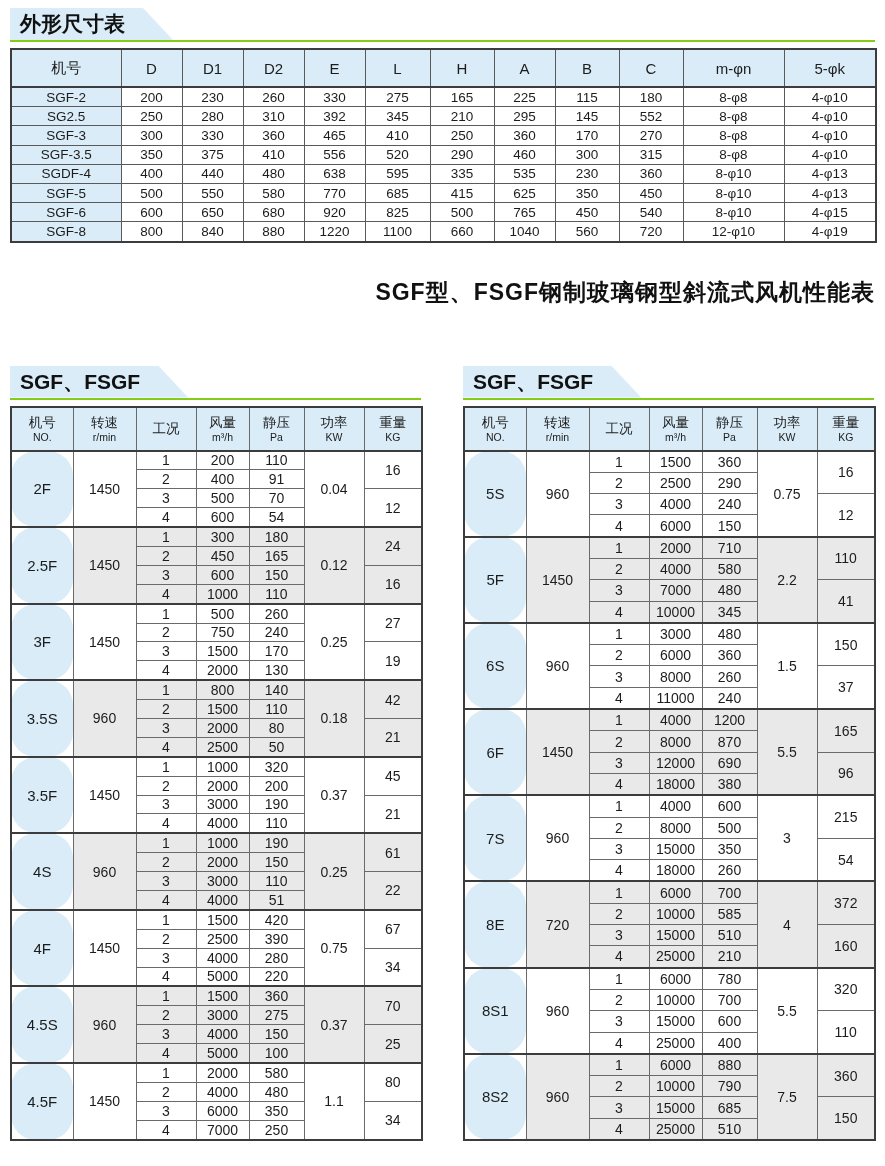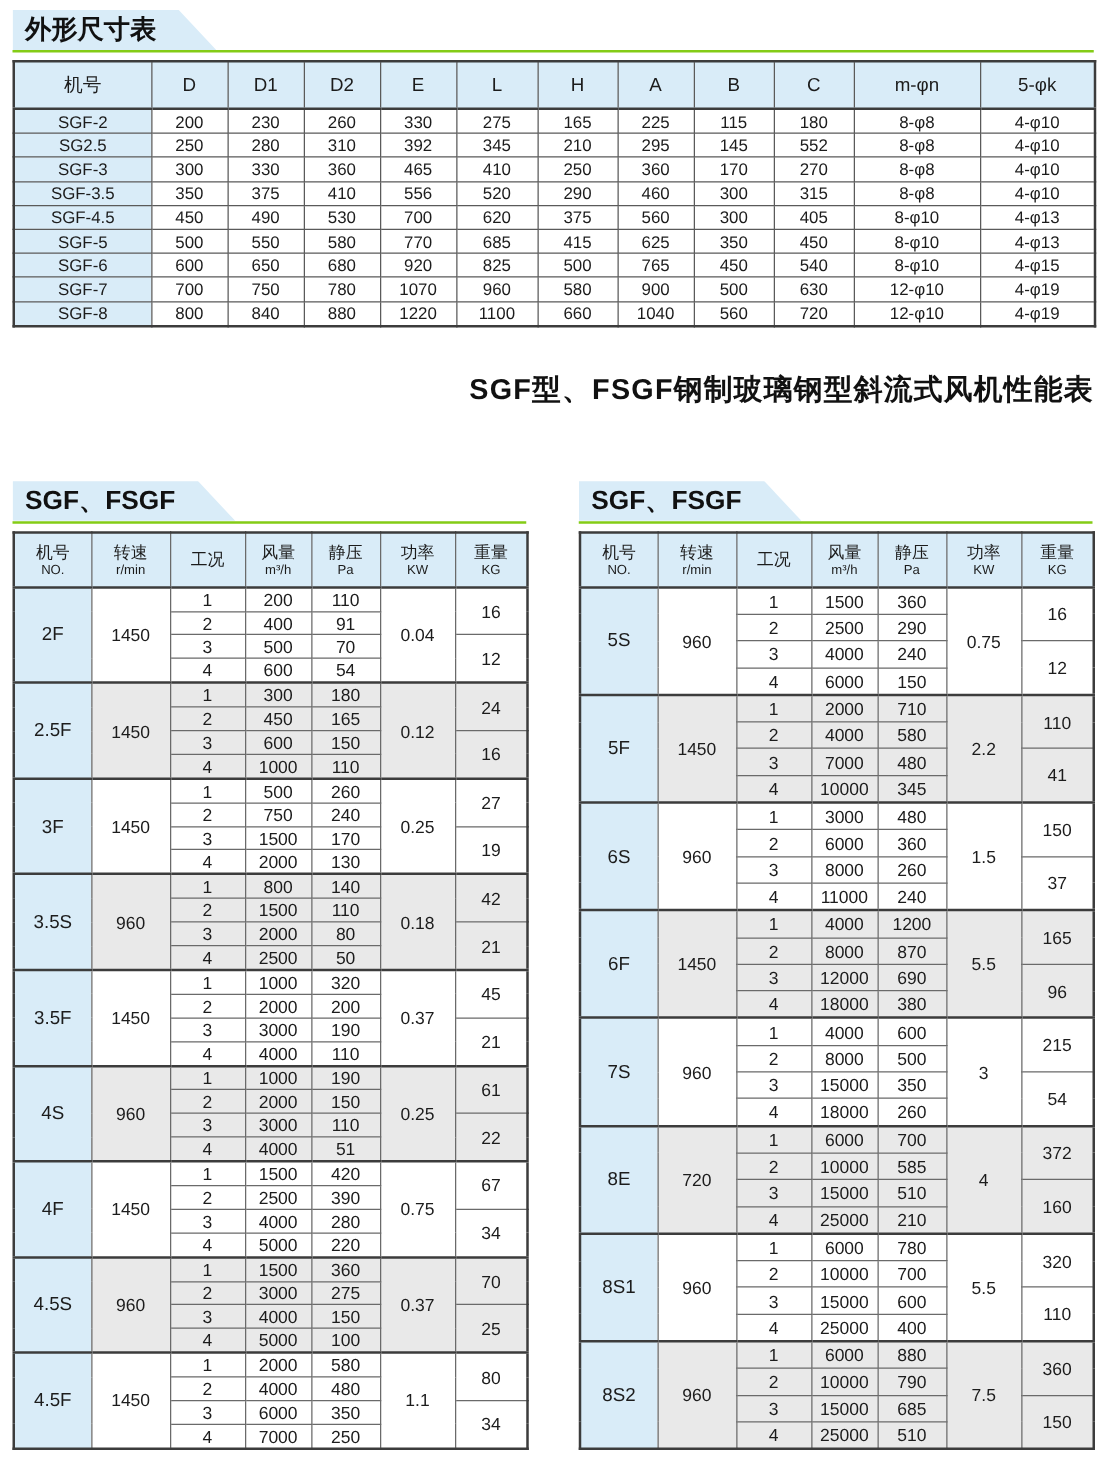"SGDF-4" tr { html: none -> <tr> <td>SGDF-4</td> <td>400</td> <td>440</td> <td>480</td> <td>638</td> <td>595</td> <td>335</td> <td>535</td> <td>230</td> <td>360</td> <td>8-φ10</td> <td>4-φ13</td> </tr> }
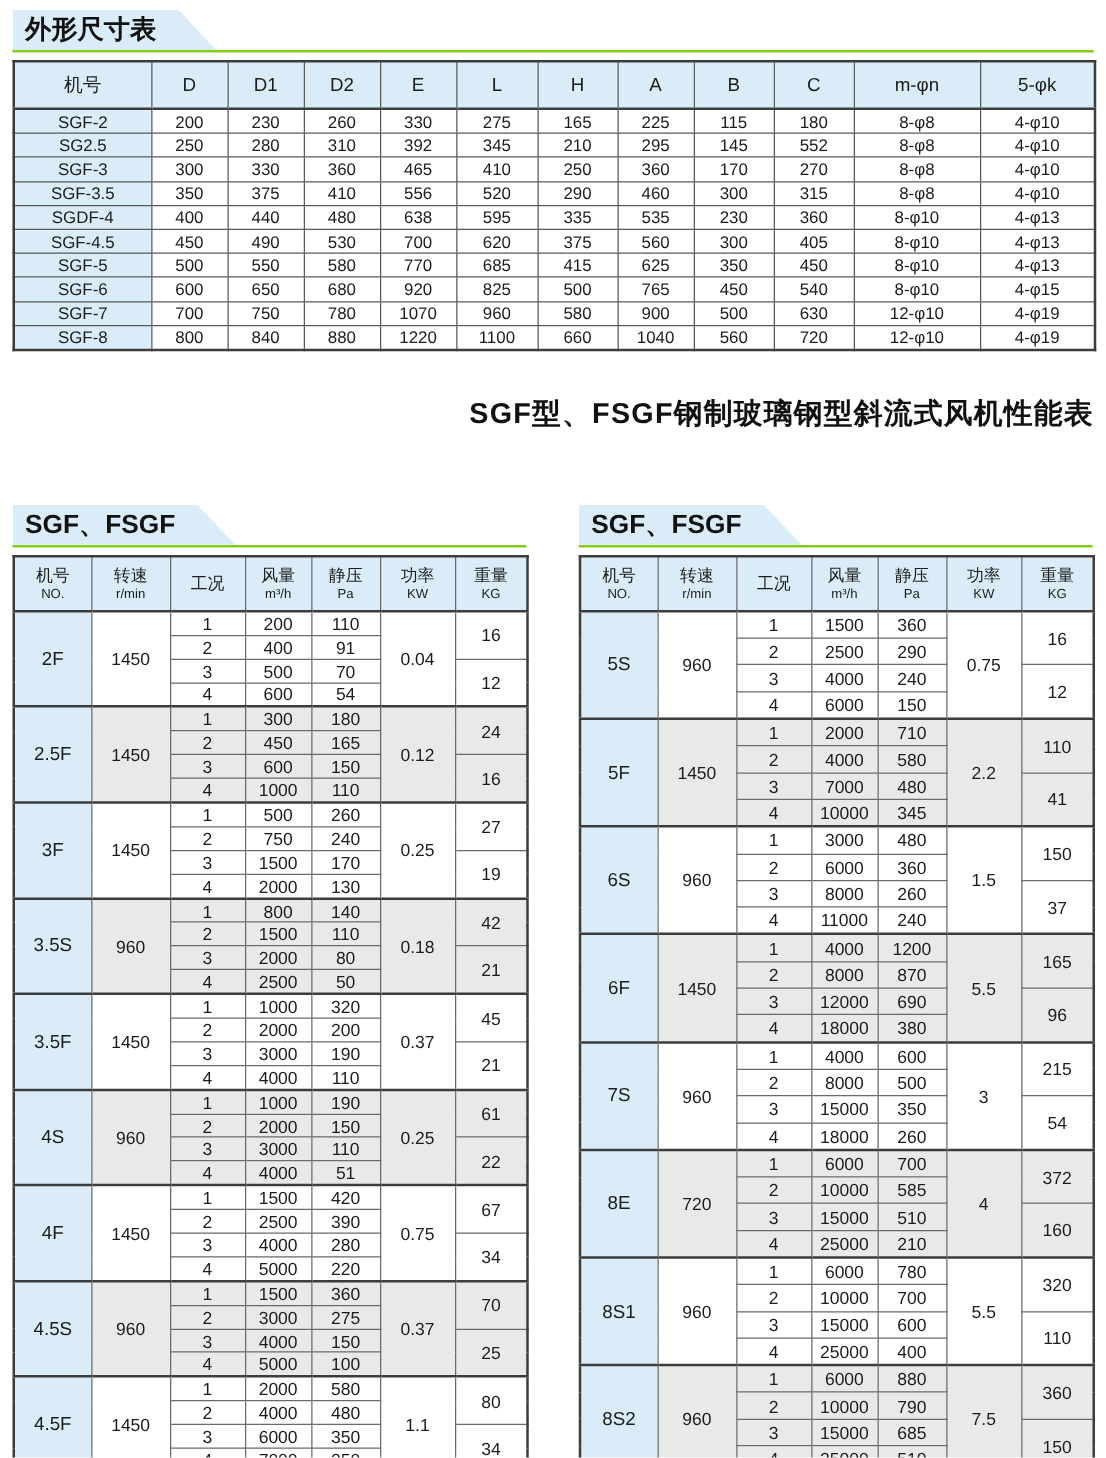"SGF-4.5" tr { html: <tr> <td>SGF-4.5</td> <td>450</td> <td>490</td> <td>530</td> <td>700</td> <td>620</td> <td>375</td> <td>560</td> <td>300</td> <td>405</td> <td>8-φ10</td> <td>4-φ13</td> </tr> -> none }
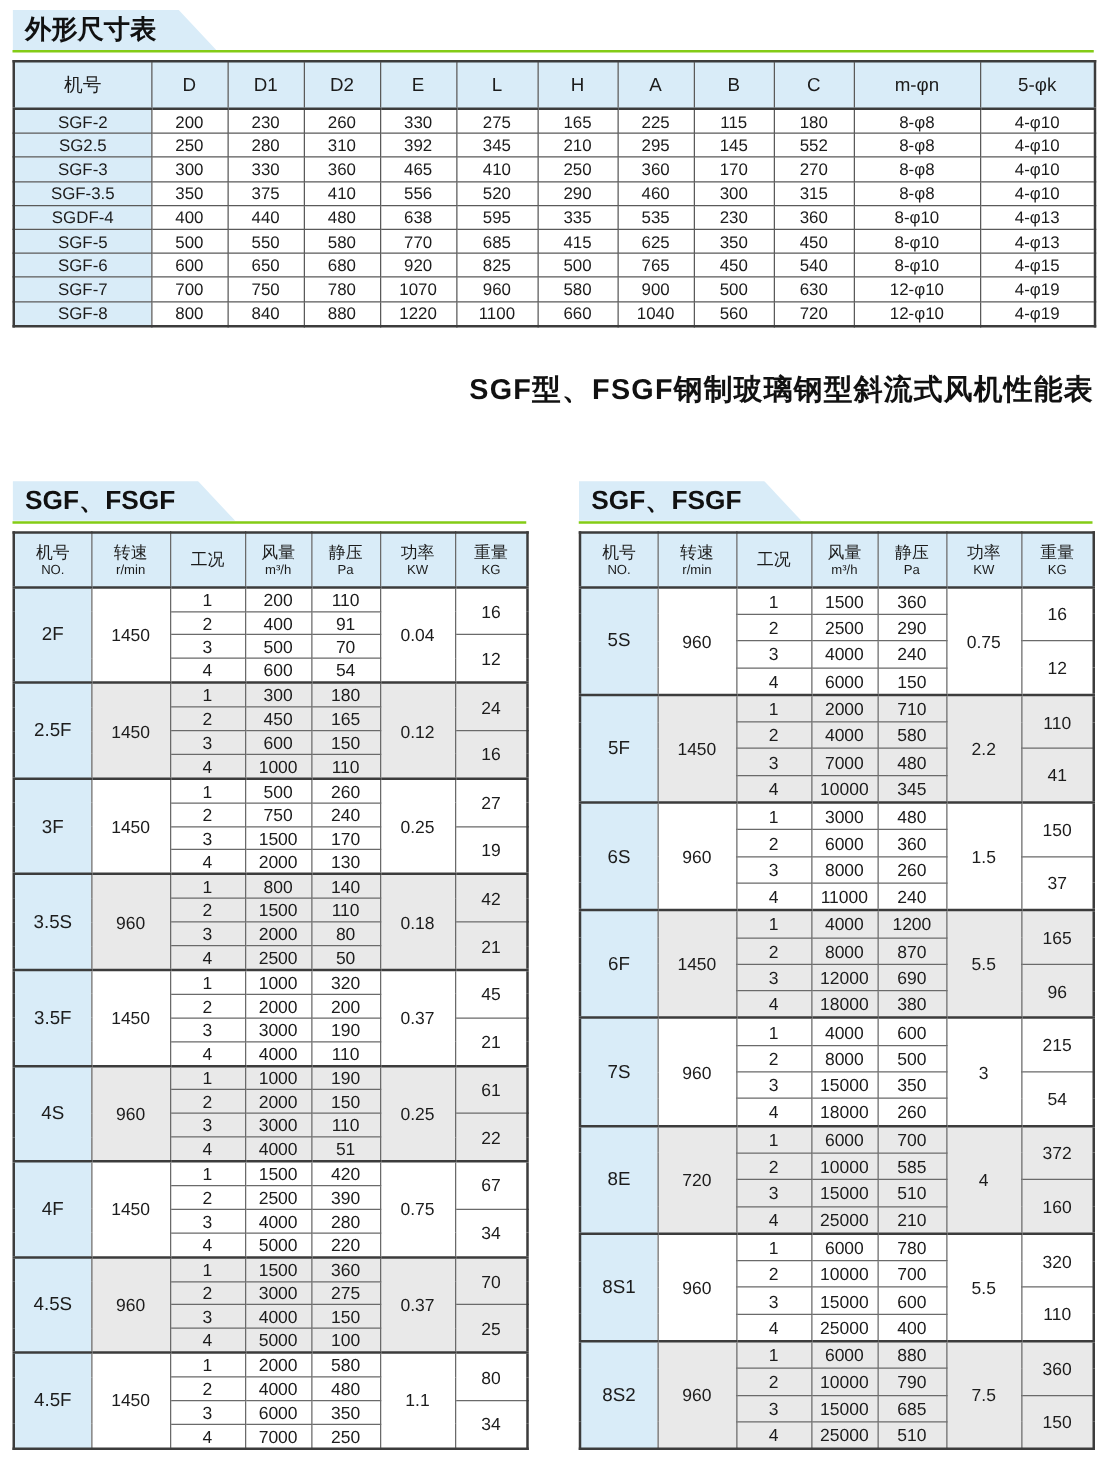"SGF-7" tr { html: <tr> <td>SGF-7</td> <td>700</td> <td>750</td> <td>780</td> <td>1070</td> <td>960</td> <td>580</td> <td>900</td> <td>500</td> <td>630</td> <td>12-φ10</td> <td>4-φ19</td> </tr> -> none }
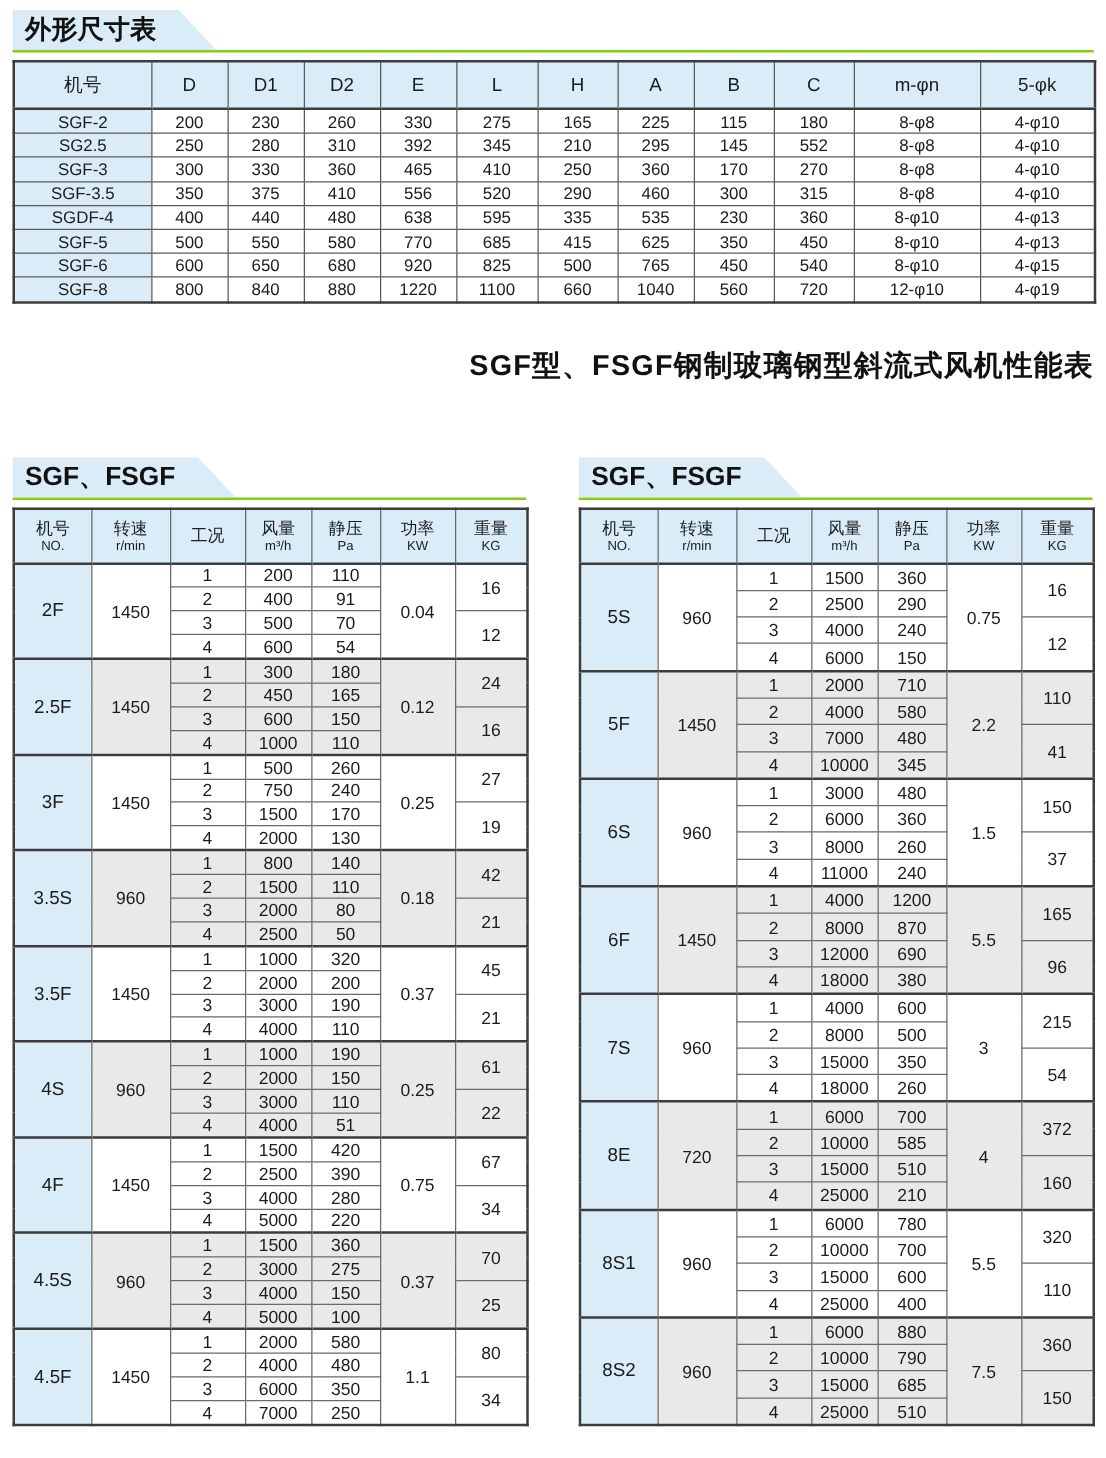"2F" .perf-table td.no-col { border-radius: none -> 25px }
